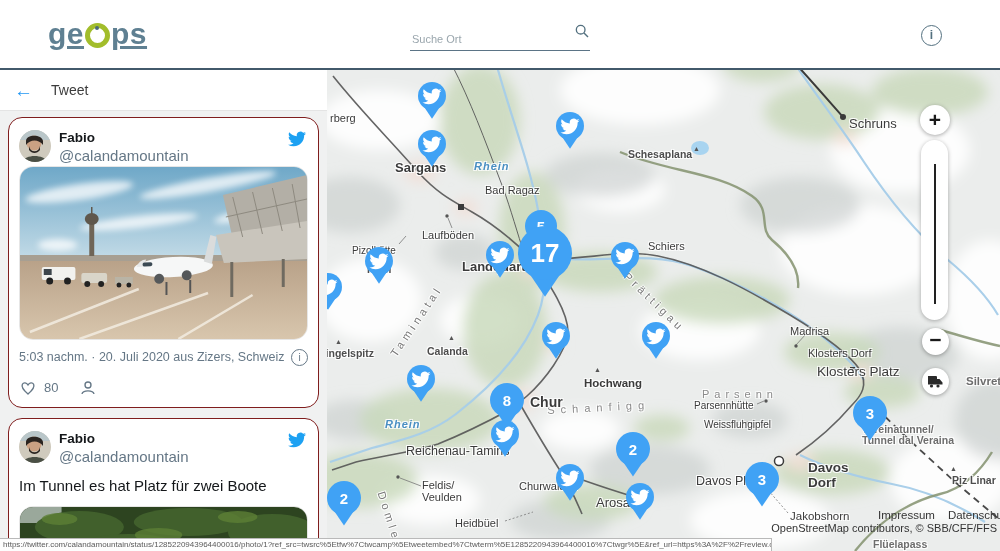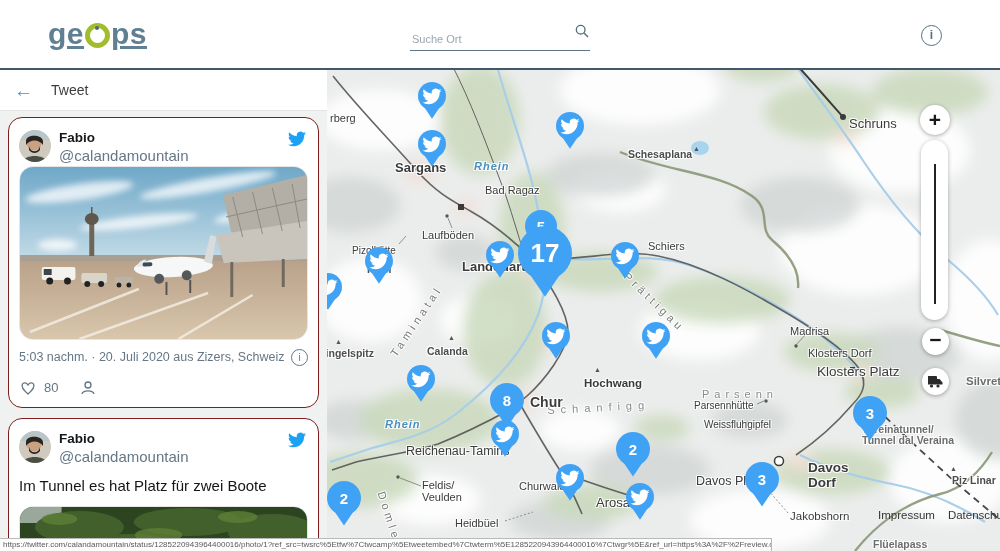"OpenStreetMap contributors, ©" div.attr-copy { html: none -> <div>OpenStreetMap contributors, © SBB/CFF/FFS</div> }
